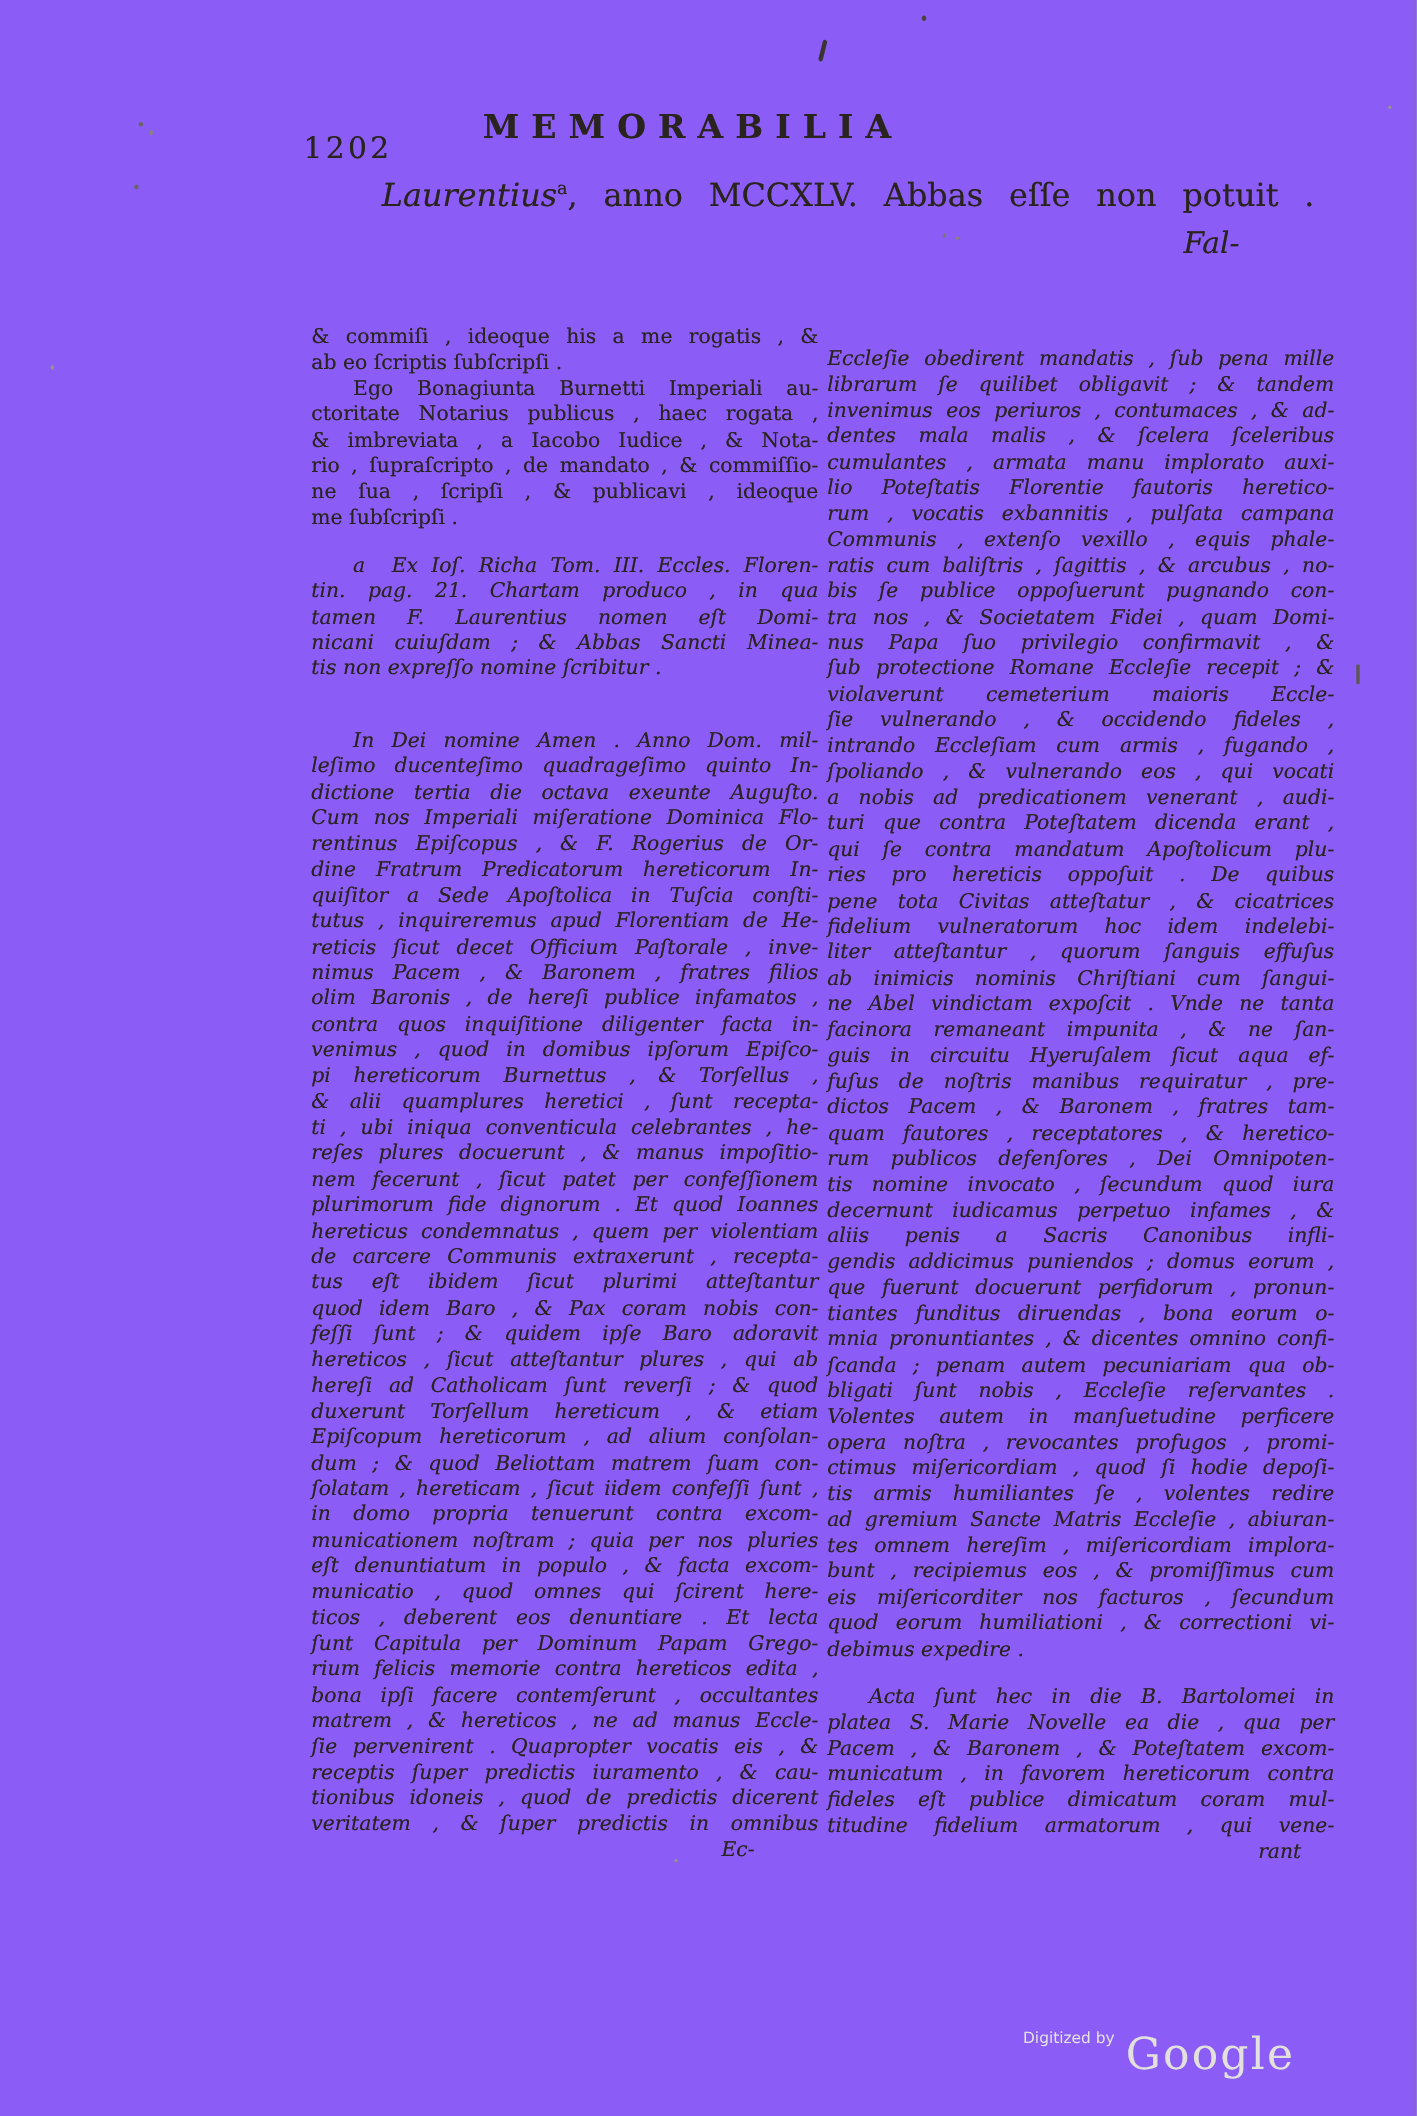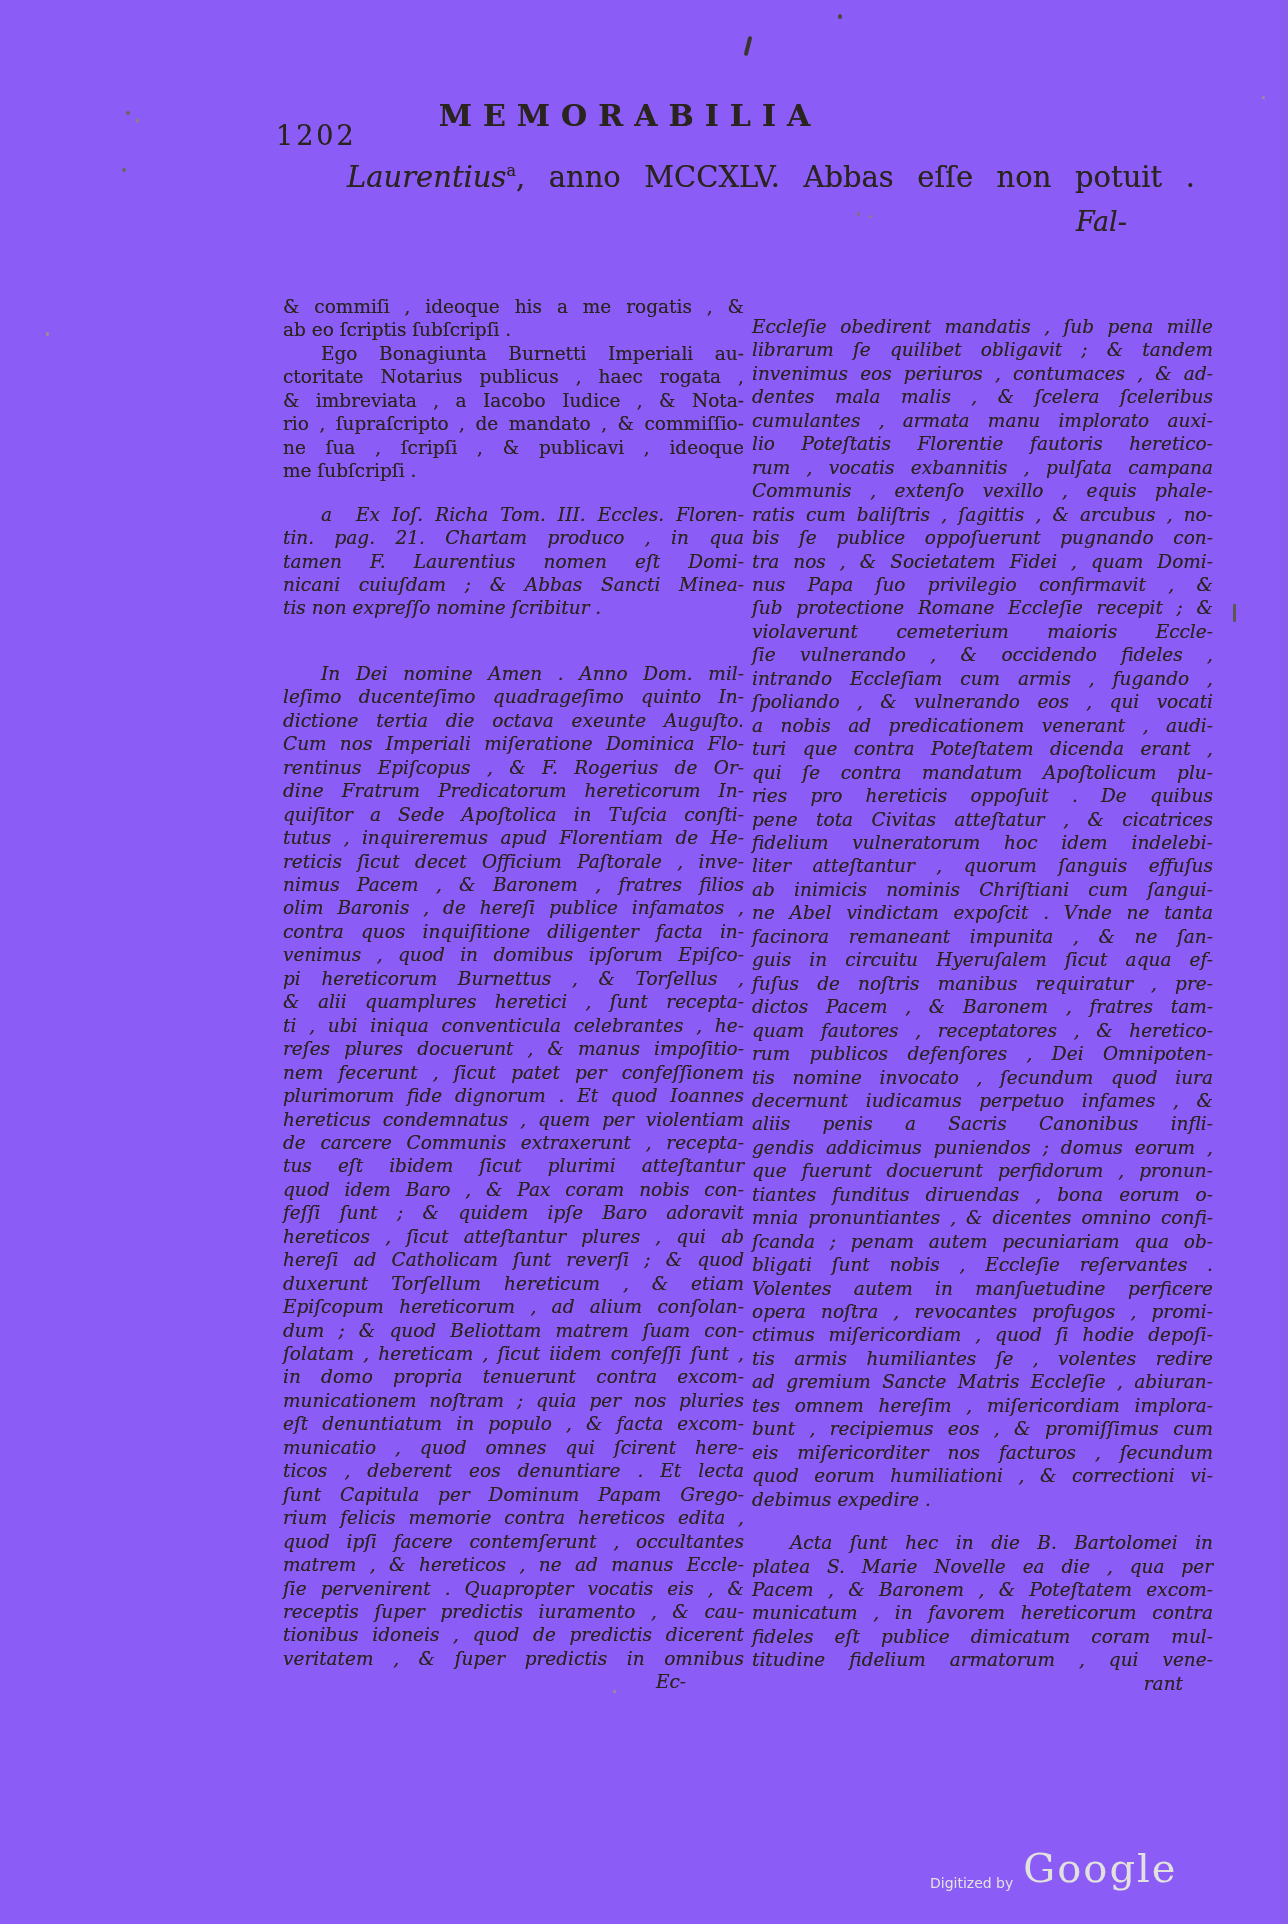"quod ipſi facere contemſerunt ," div.line { text: quod -> bona }
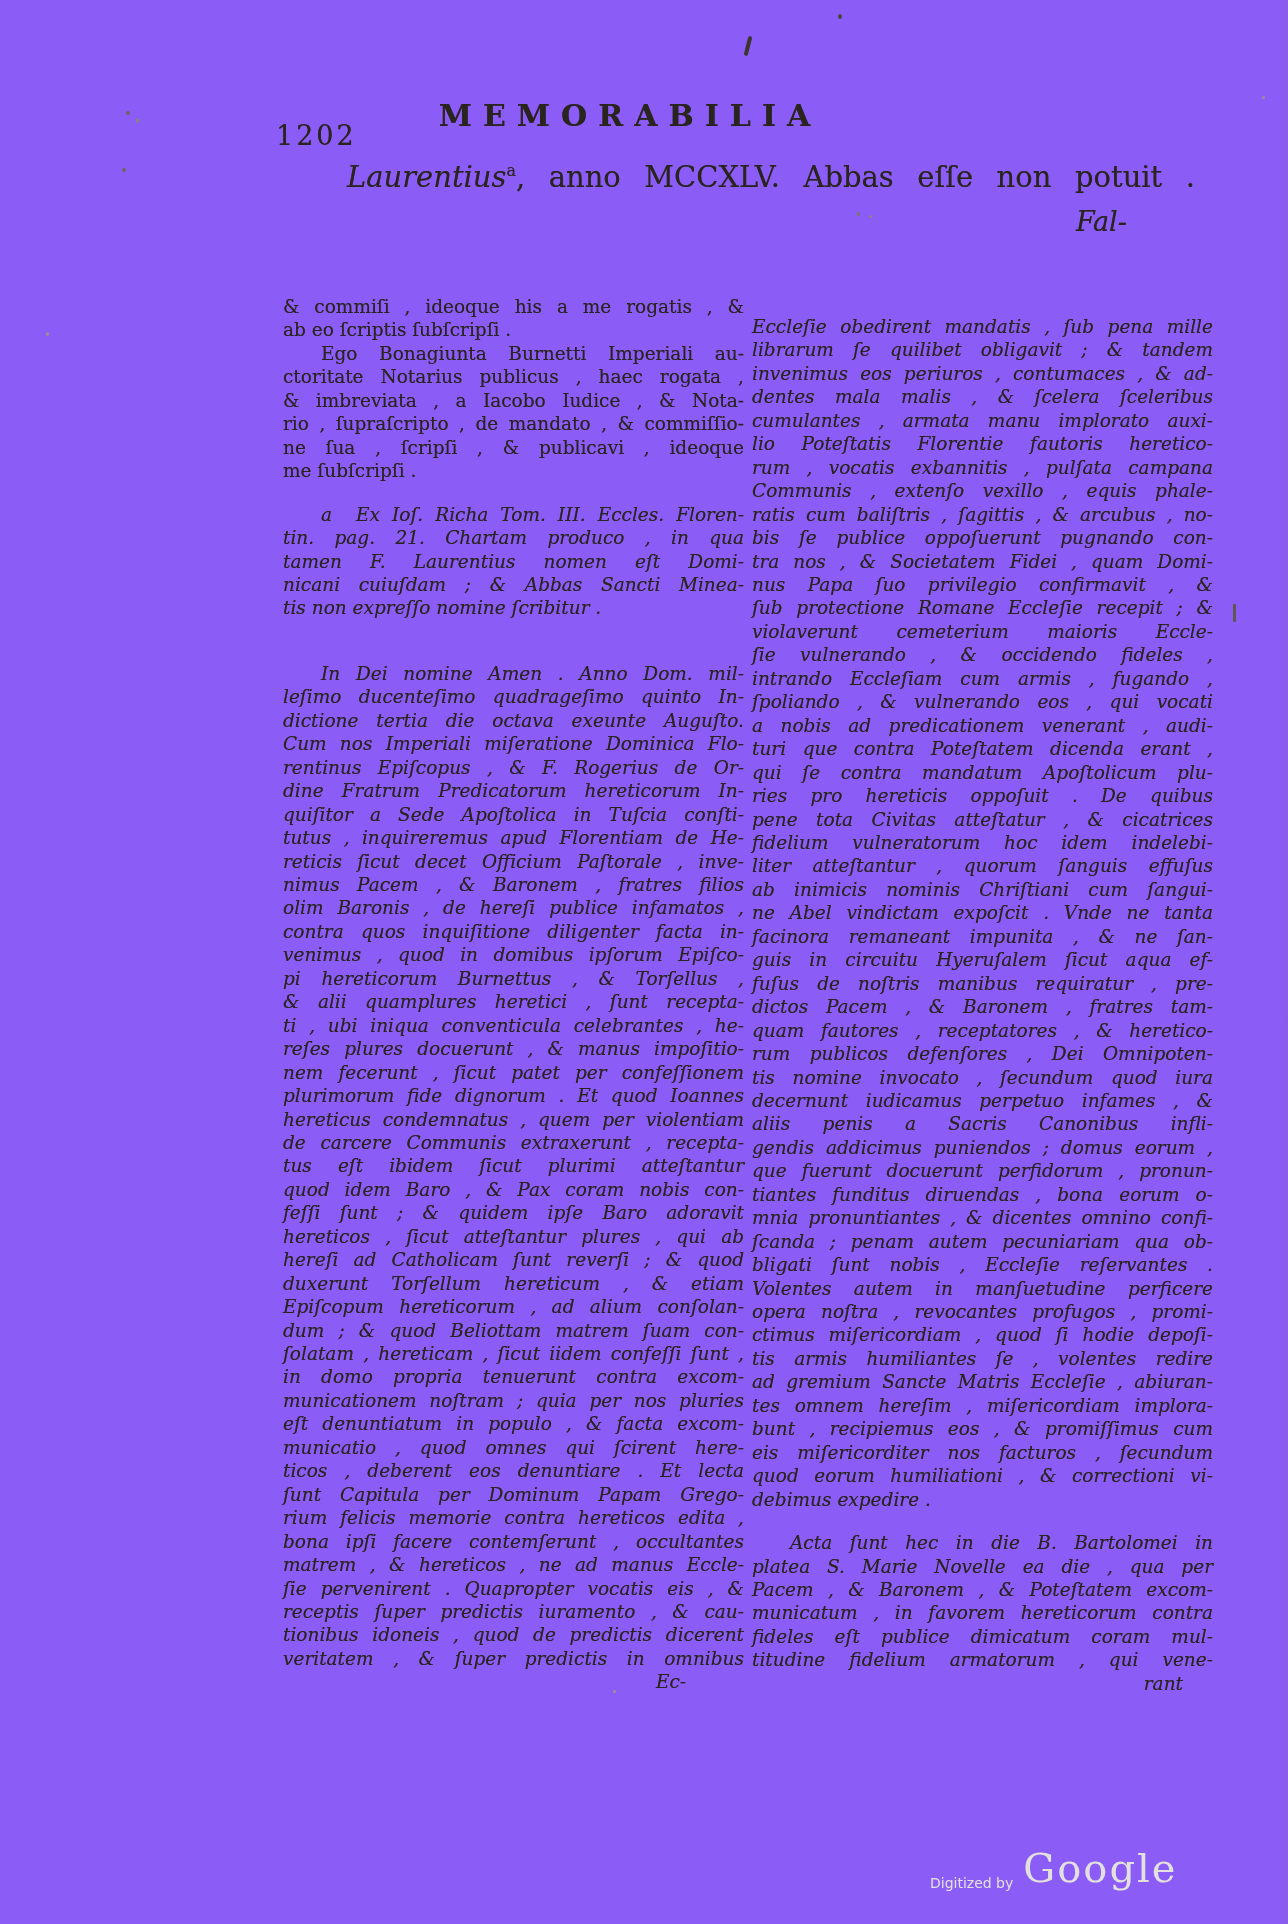"Digitized by" .watermark { align-items: flex-end -> flex-start }
